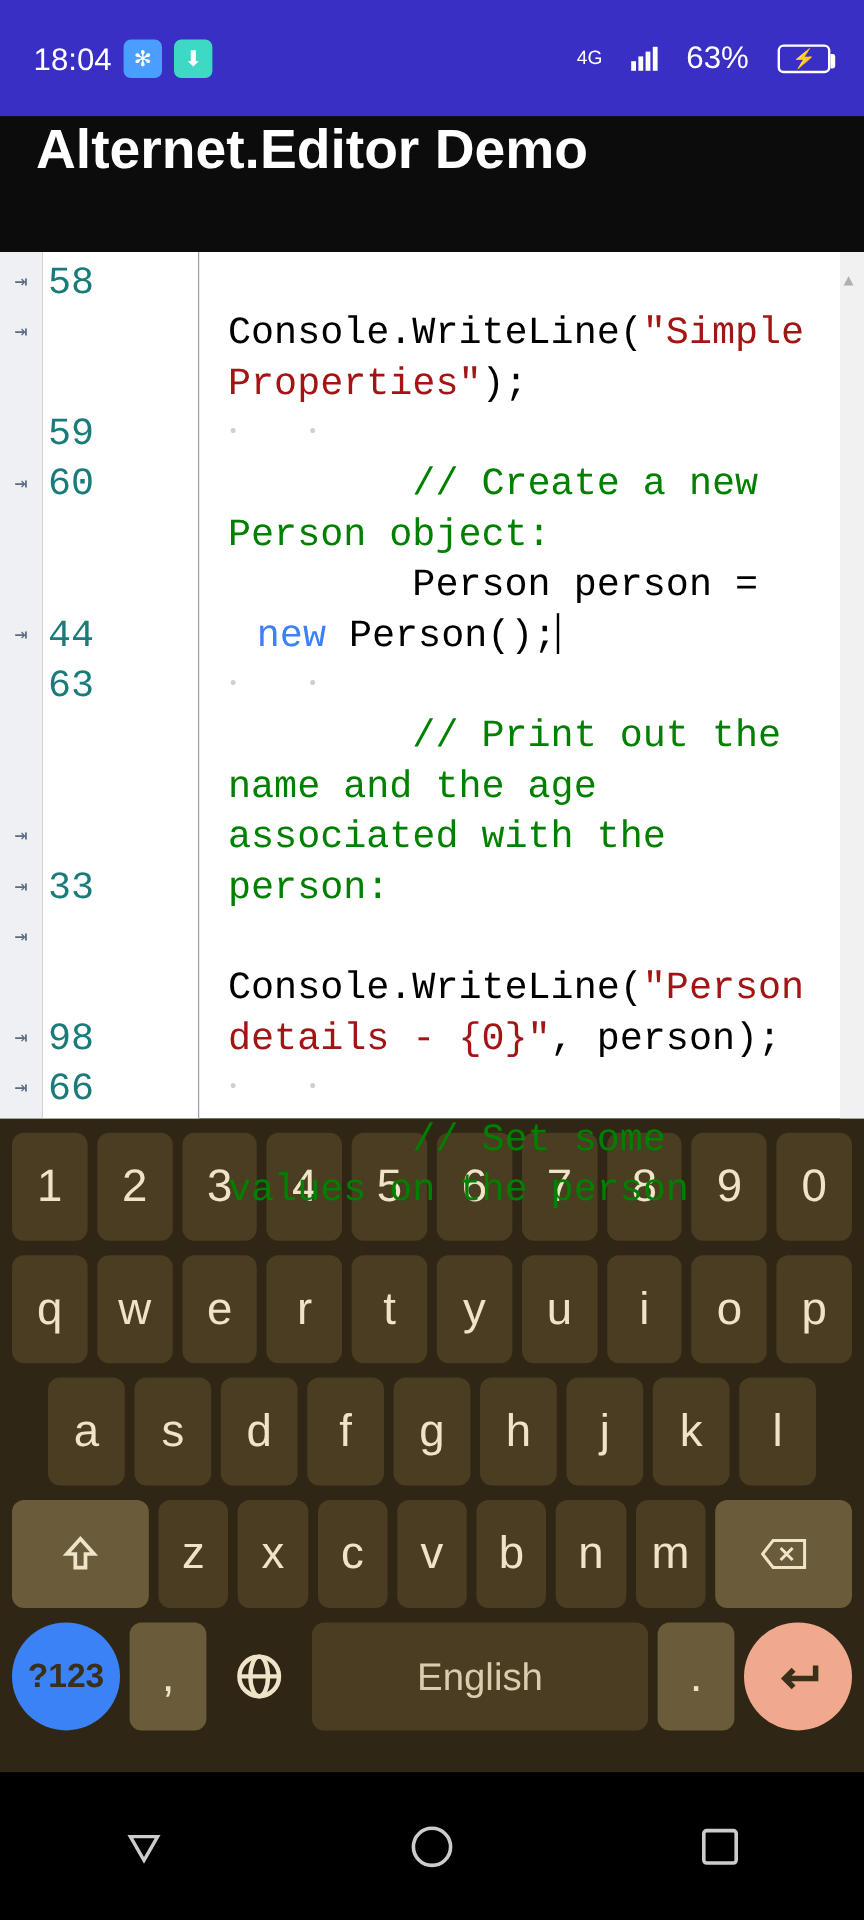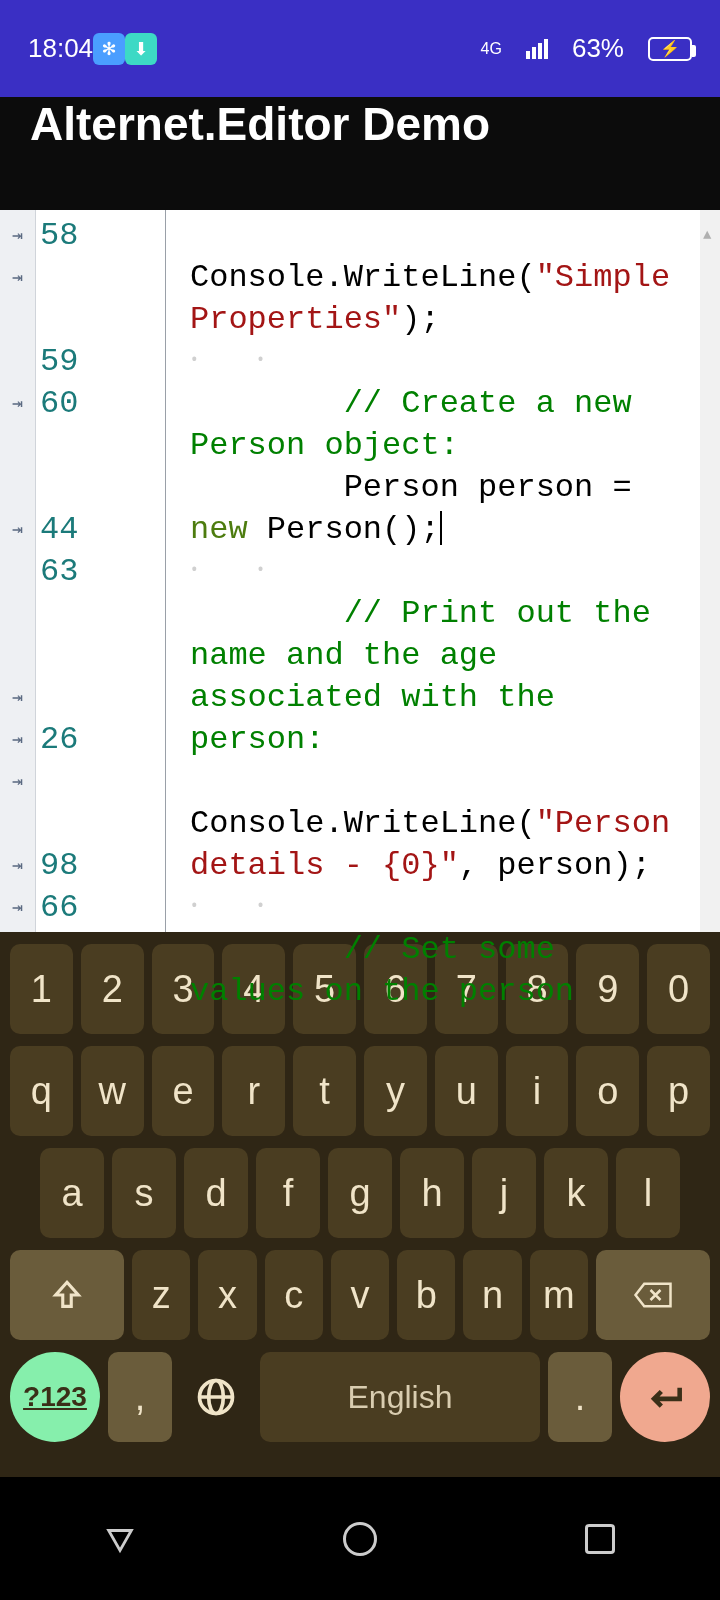"18:04" .status-left { align-items: center -> flex-end; gap: none -> 10px }
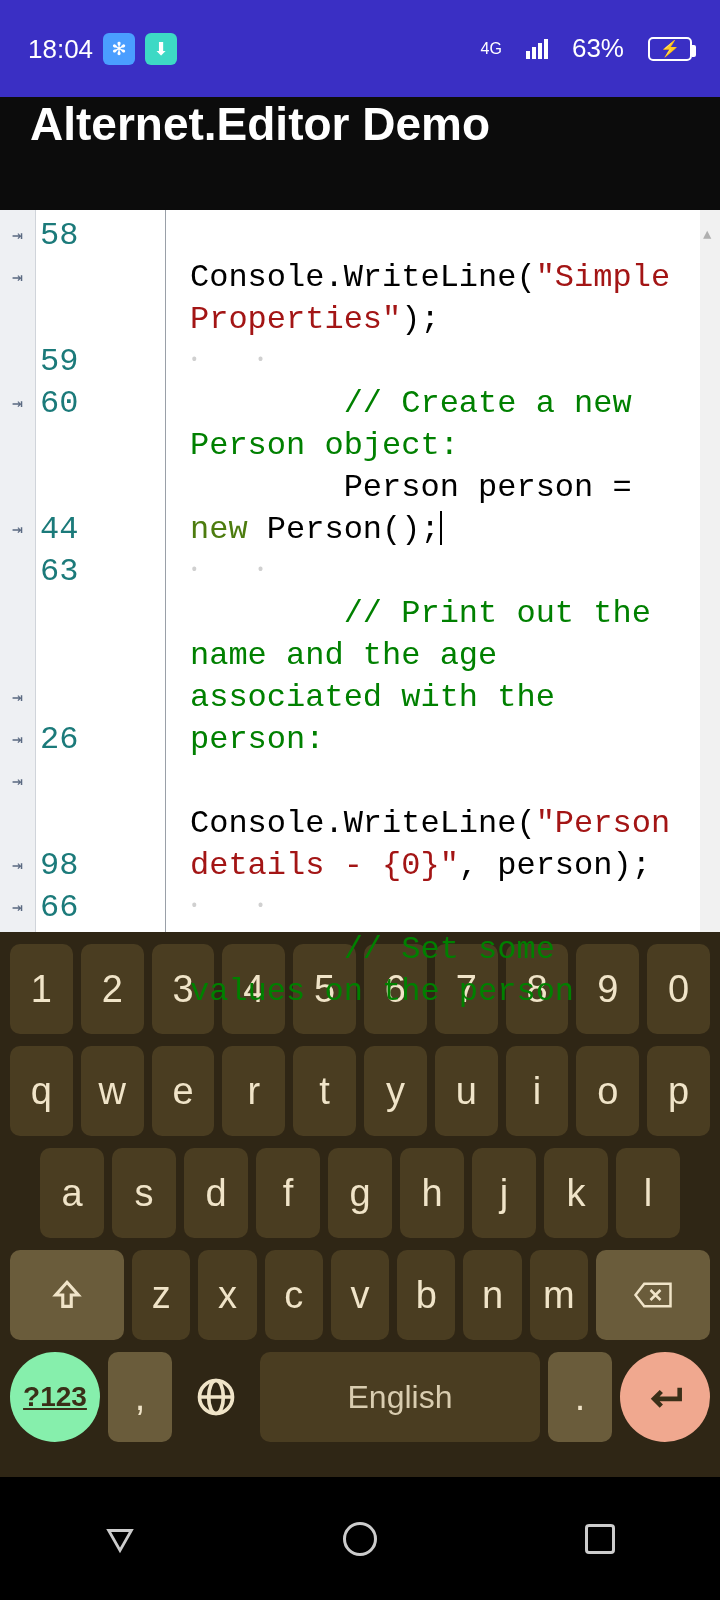"new" .tk-kw { color: #4d7c0f -> #3b82f6; margin-left: none -> 24px }
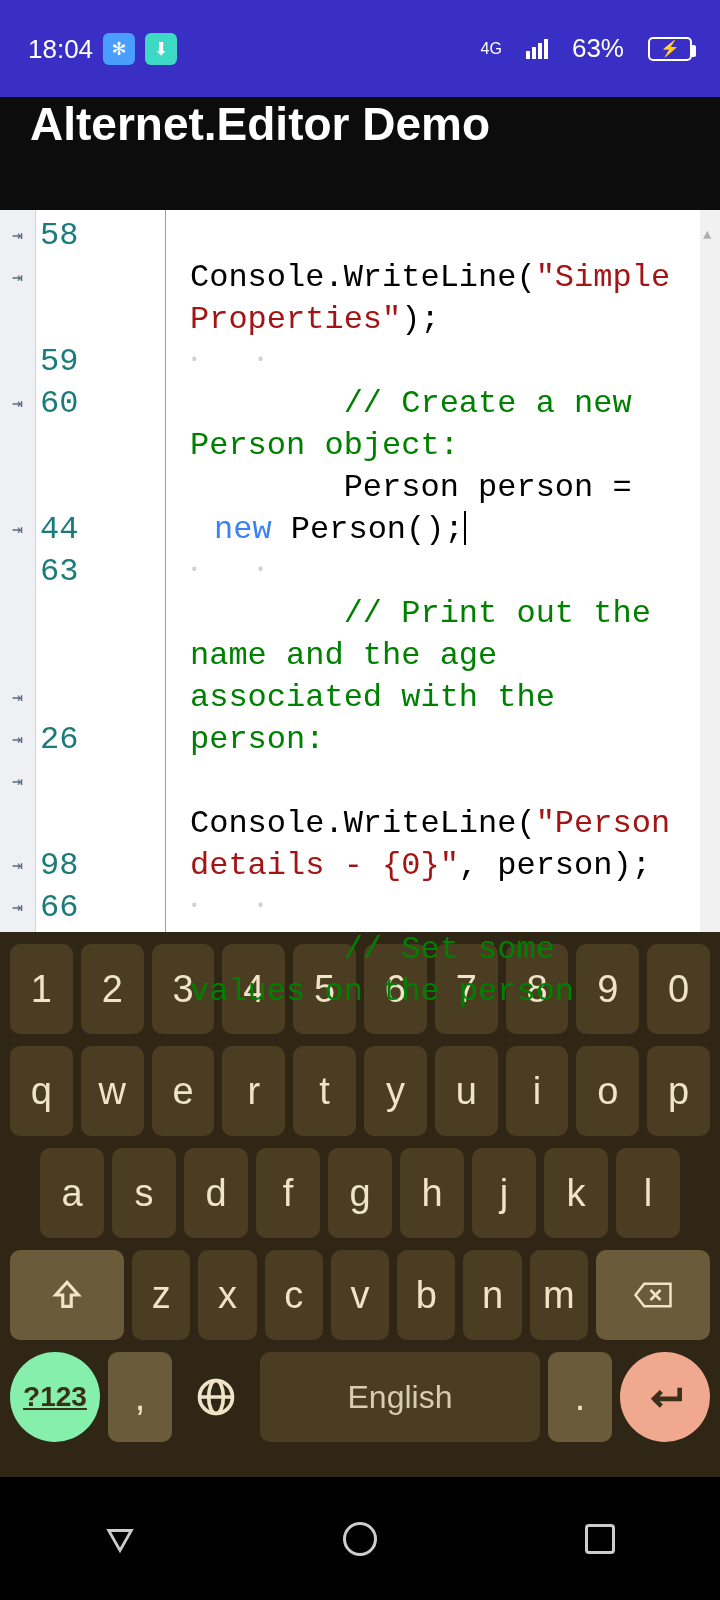"26" div { text: 26 -> 33 }
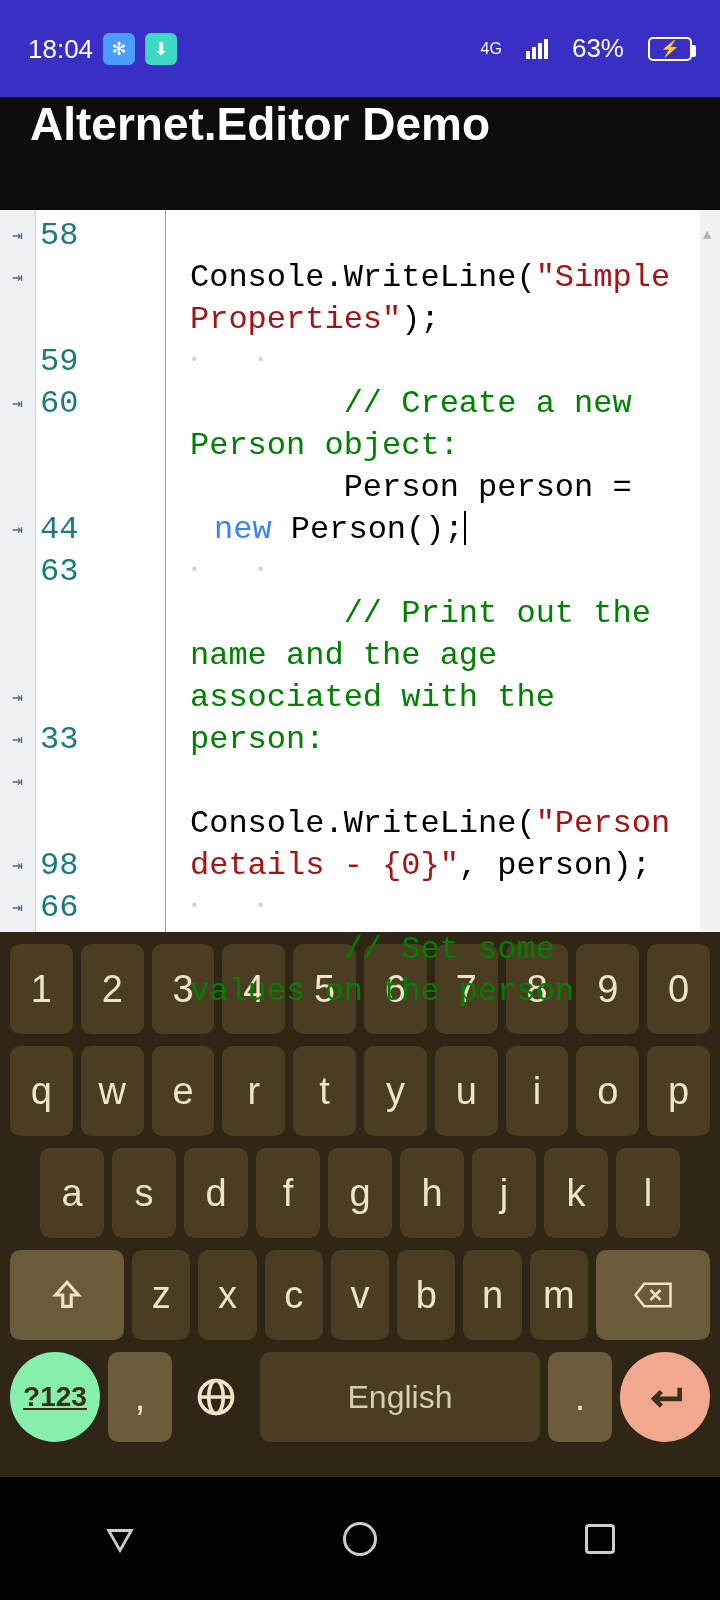"?123" .key-sym { background: #86efac -> #3b82f6; text-decoration: underline -> none }
